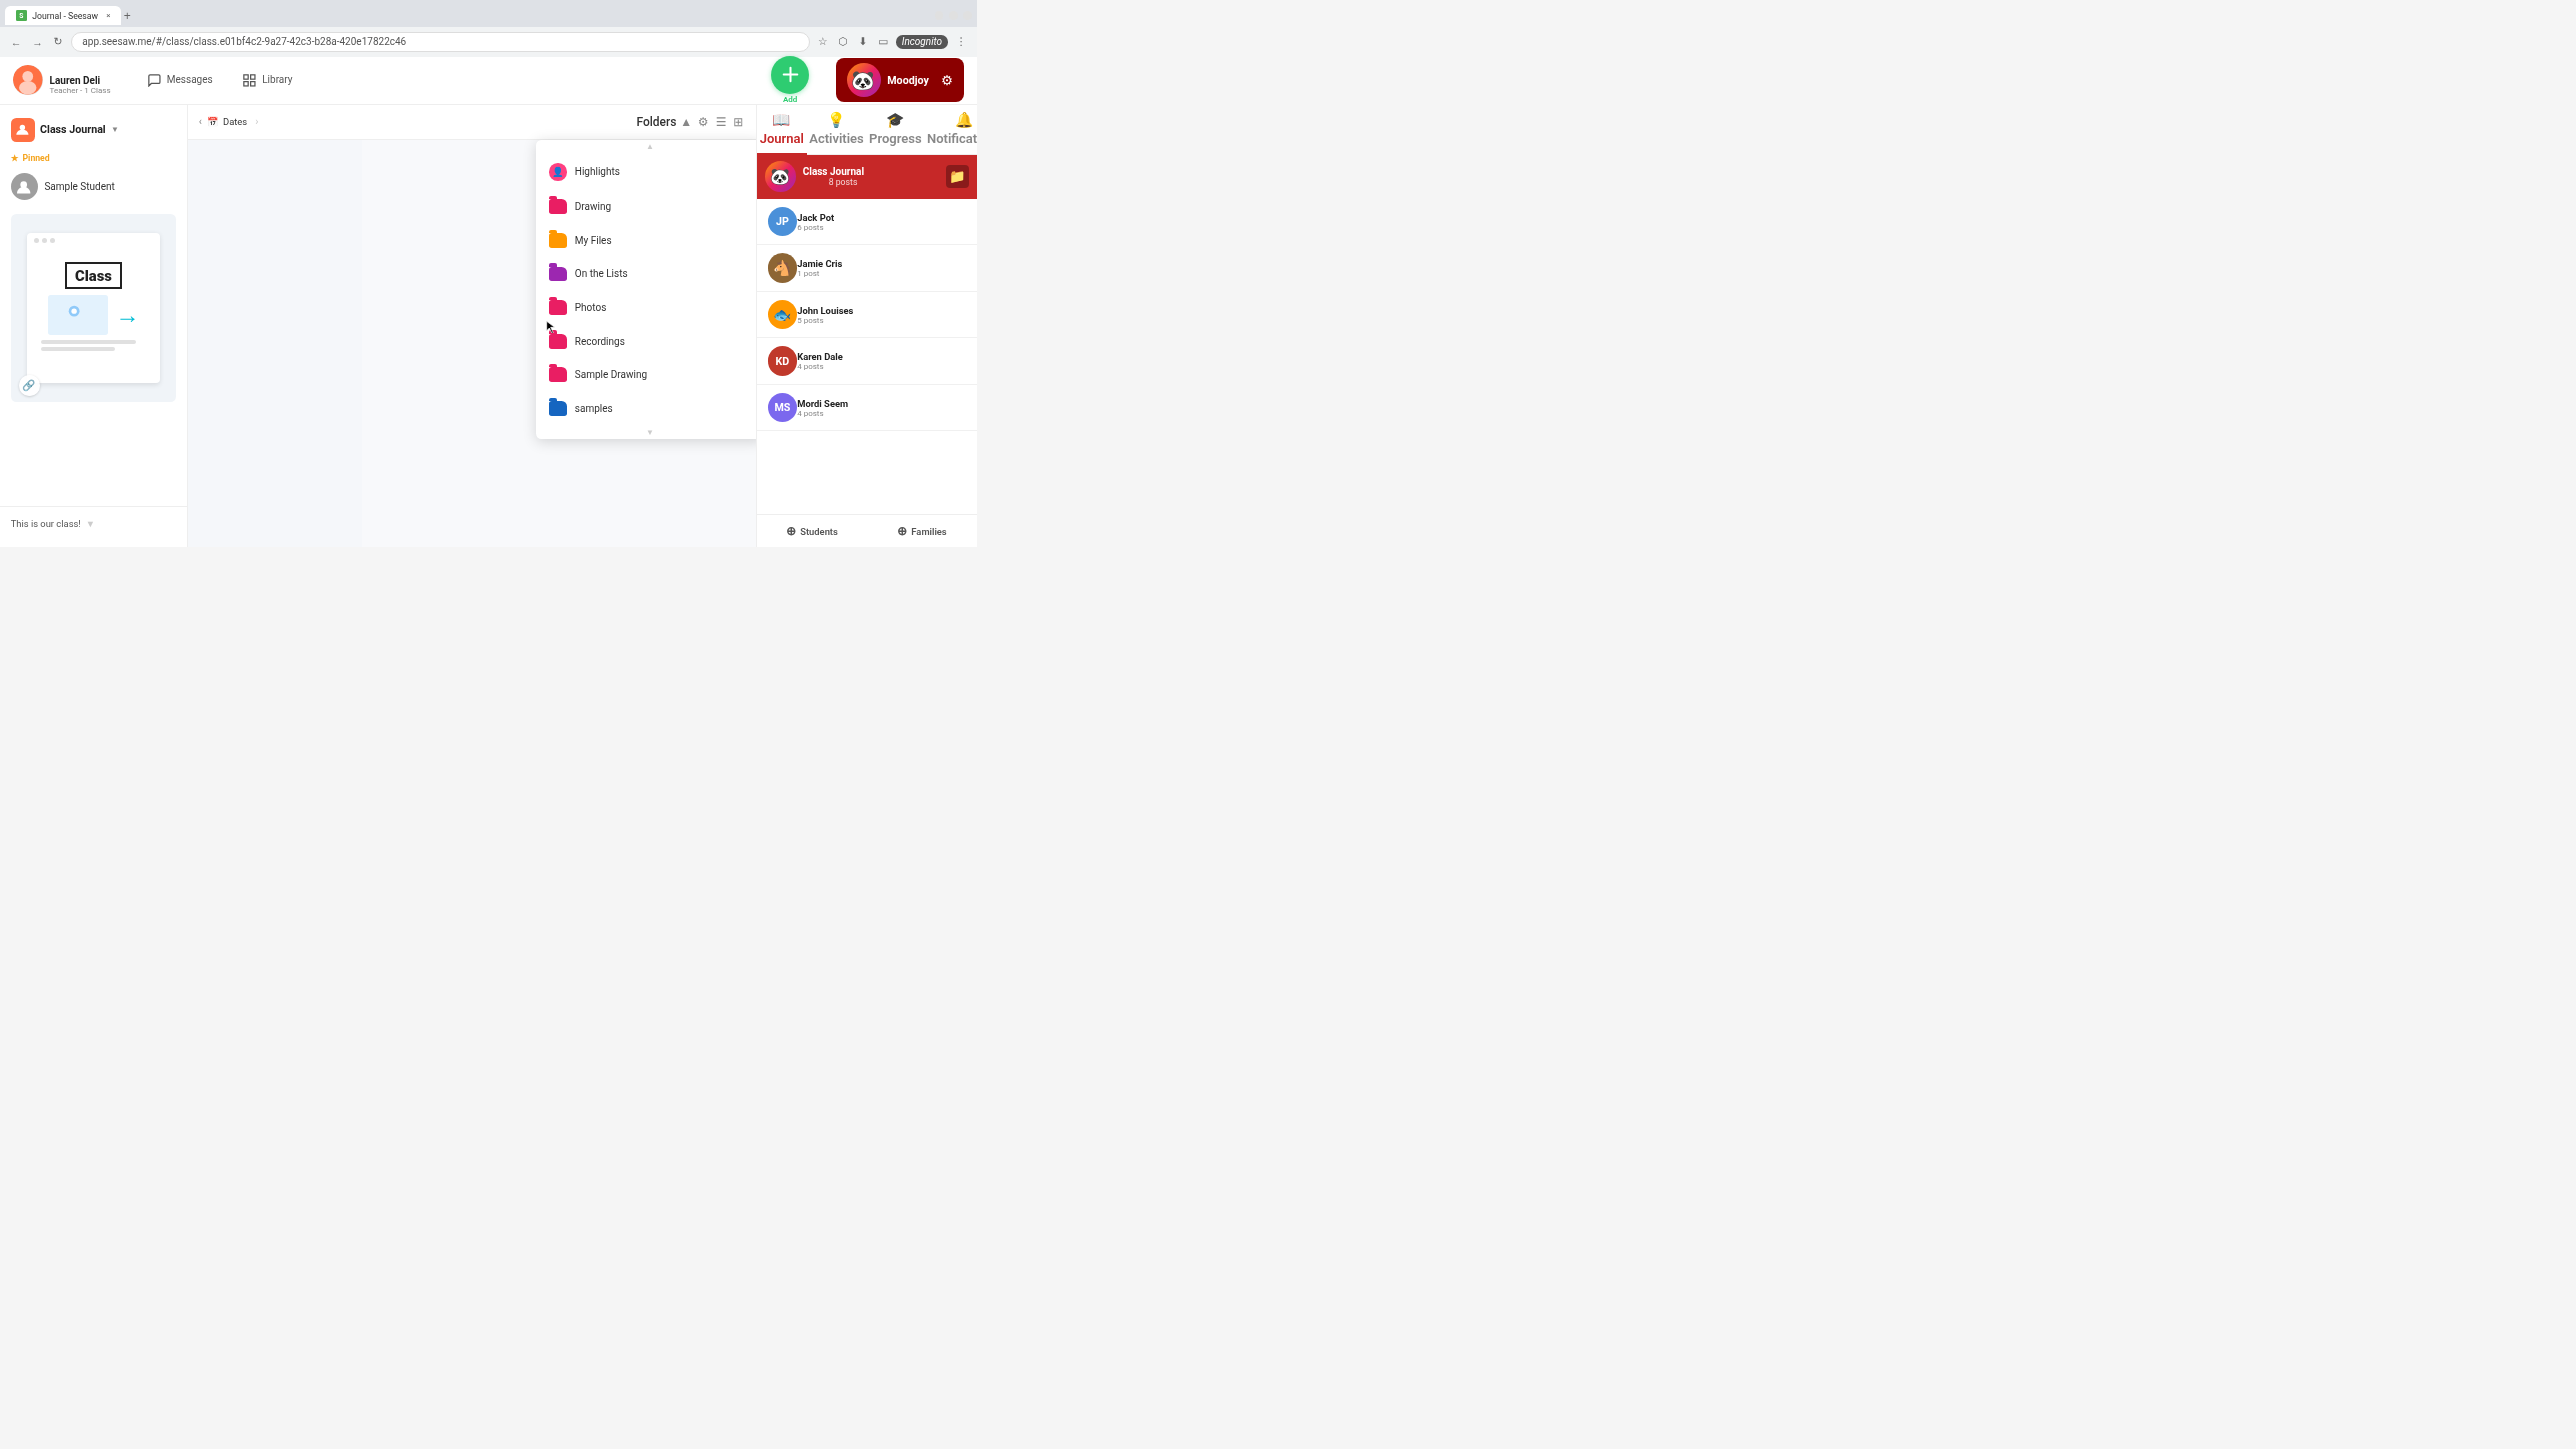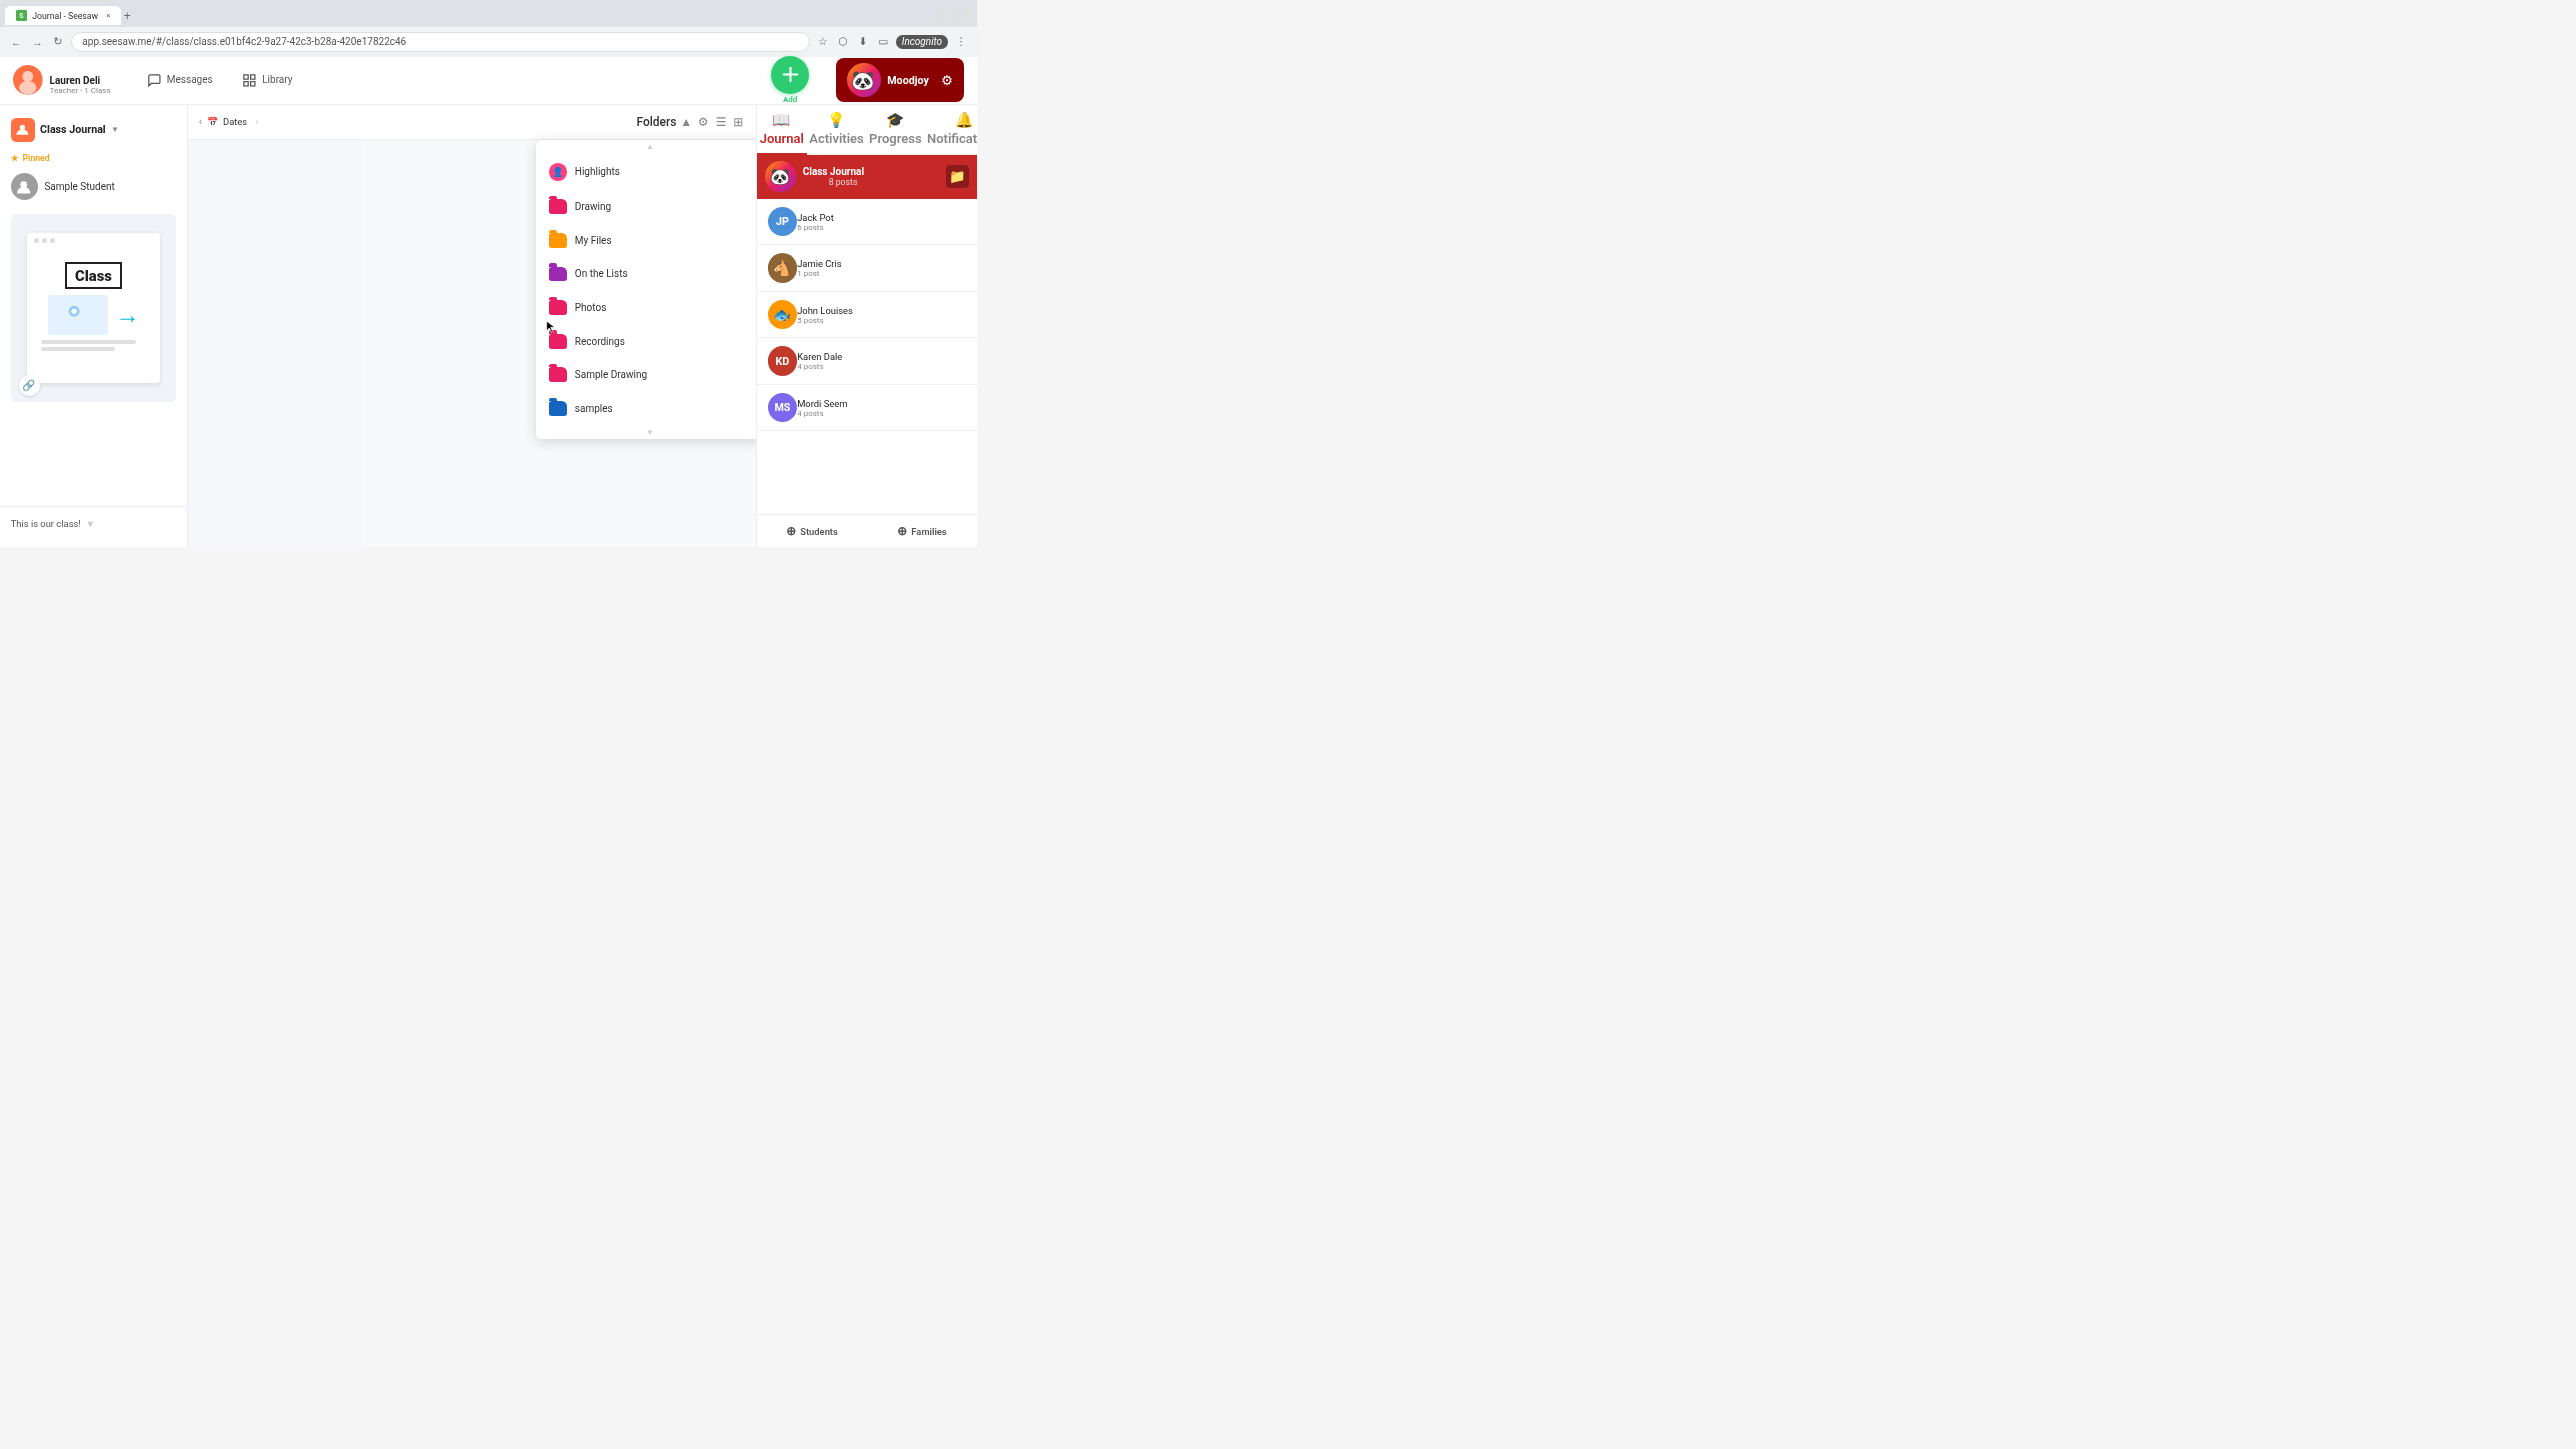"Jack Pot" .entry-name { font-weight: 400 -> 700 }
